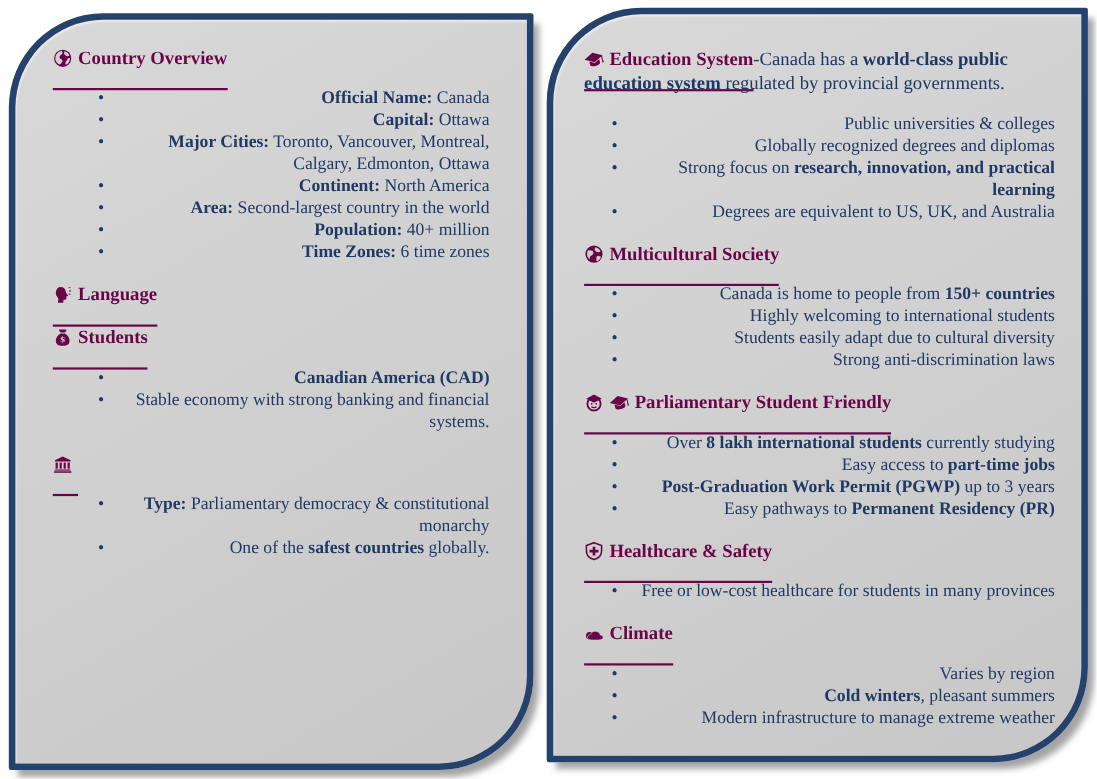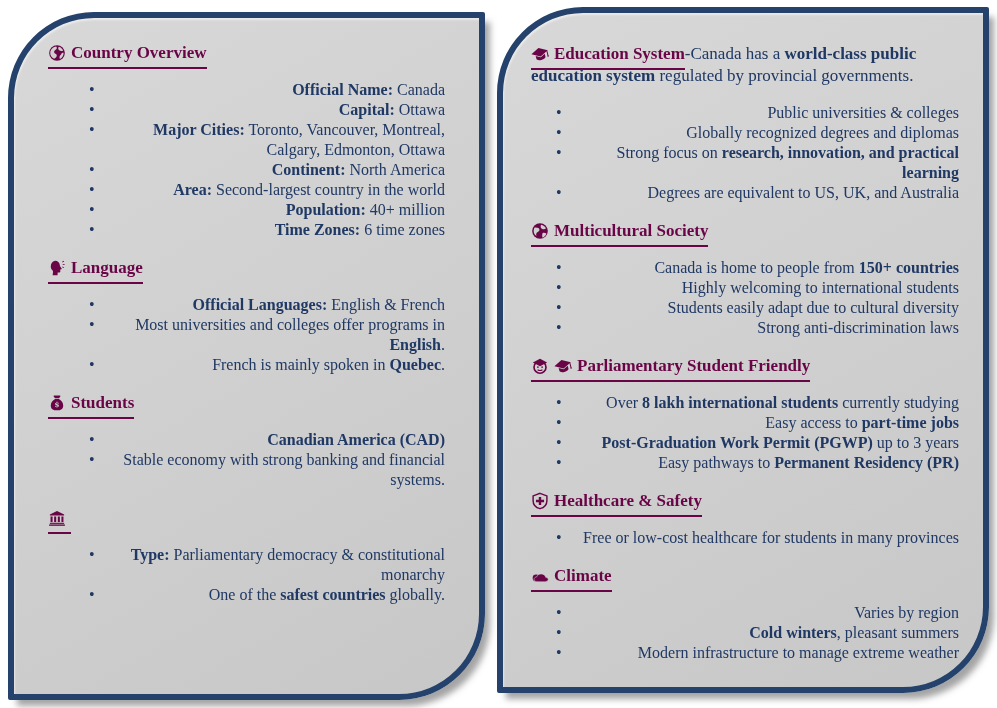"Country Overview" .hwrap { padding-bottom: 5px -> 18px }
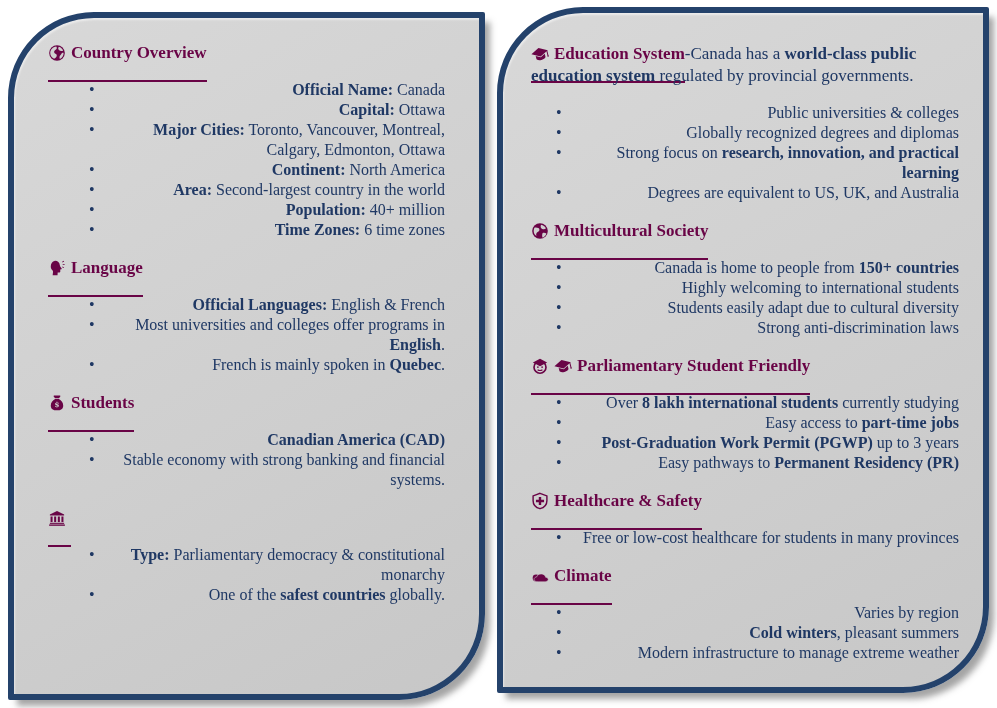"Official Languages: English & French" ul { html: <ul> <li><b>Official Languages:</b><span> English &amp; French</span></li> <li><span>Most universities and colleges offer programs in </span><b>English</b><span>.</span></li> <li><span>French is mainly spoken in </span><b>Quebec</b><span>.</span></li> </ul> -> none }
